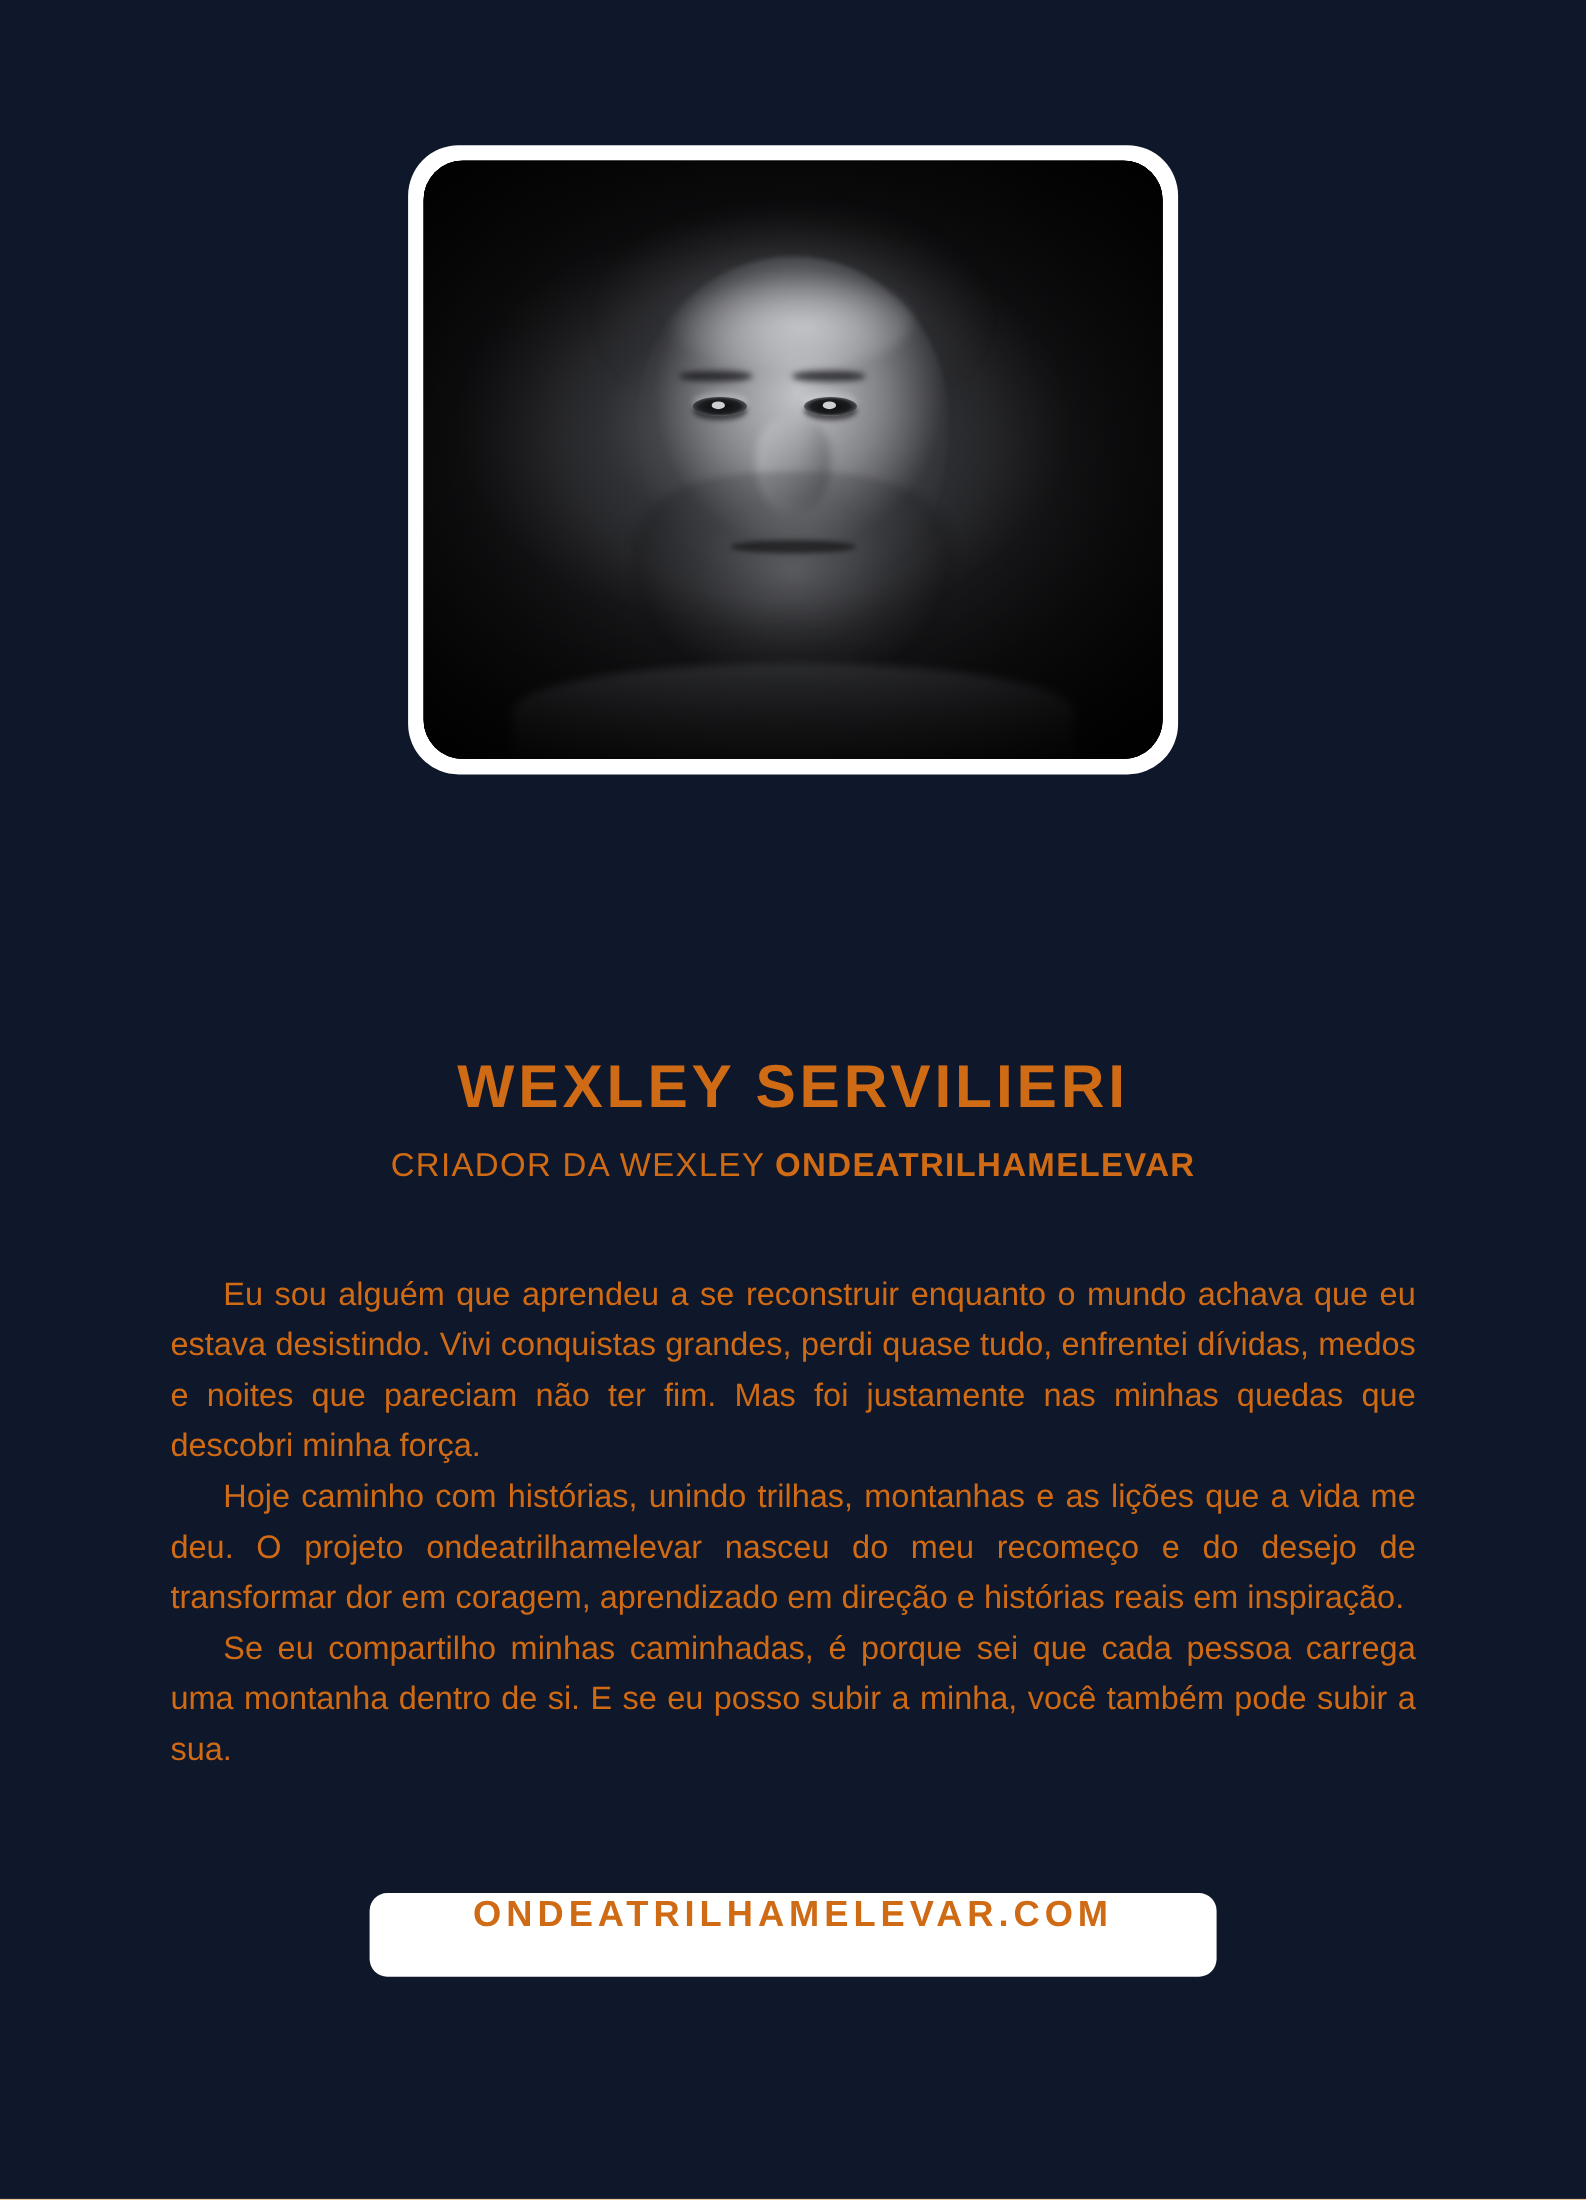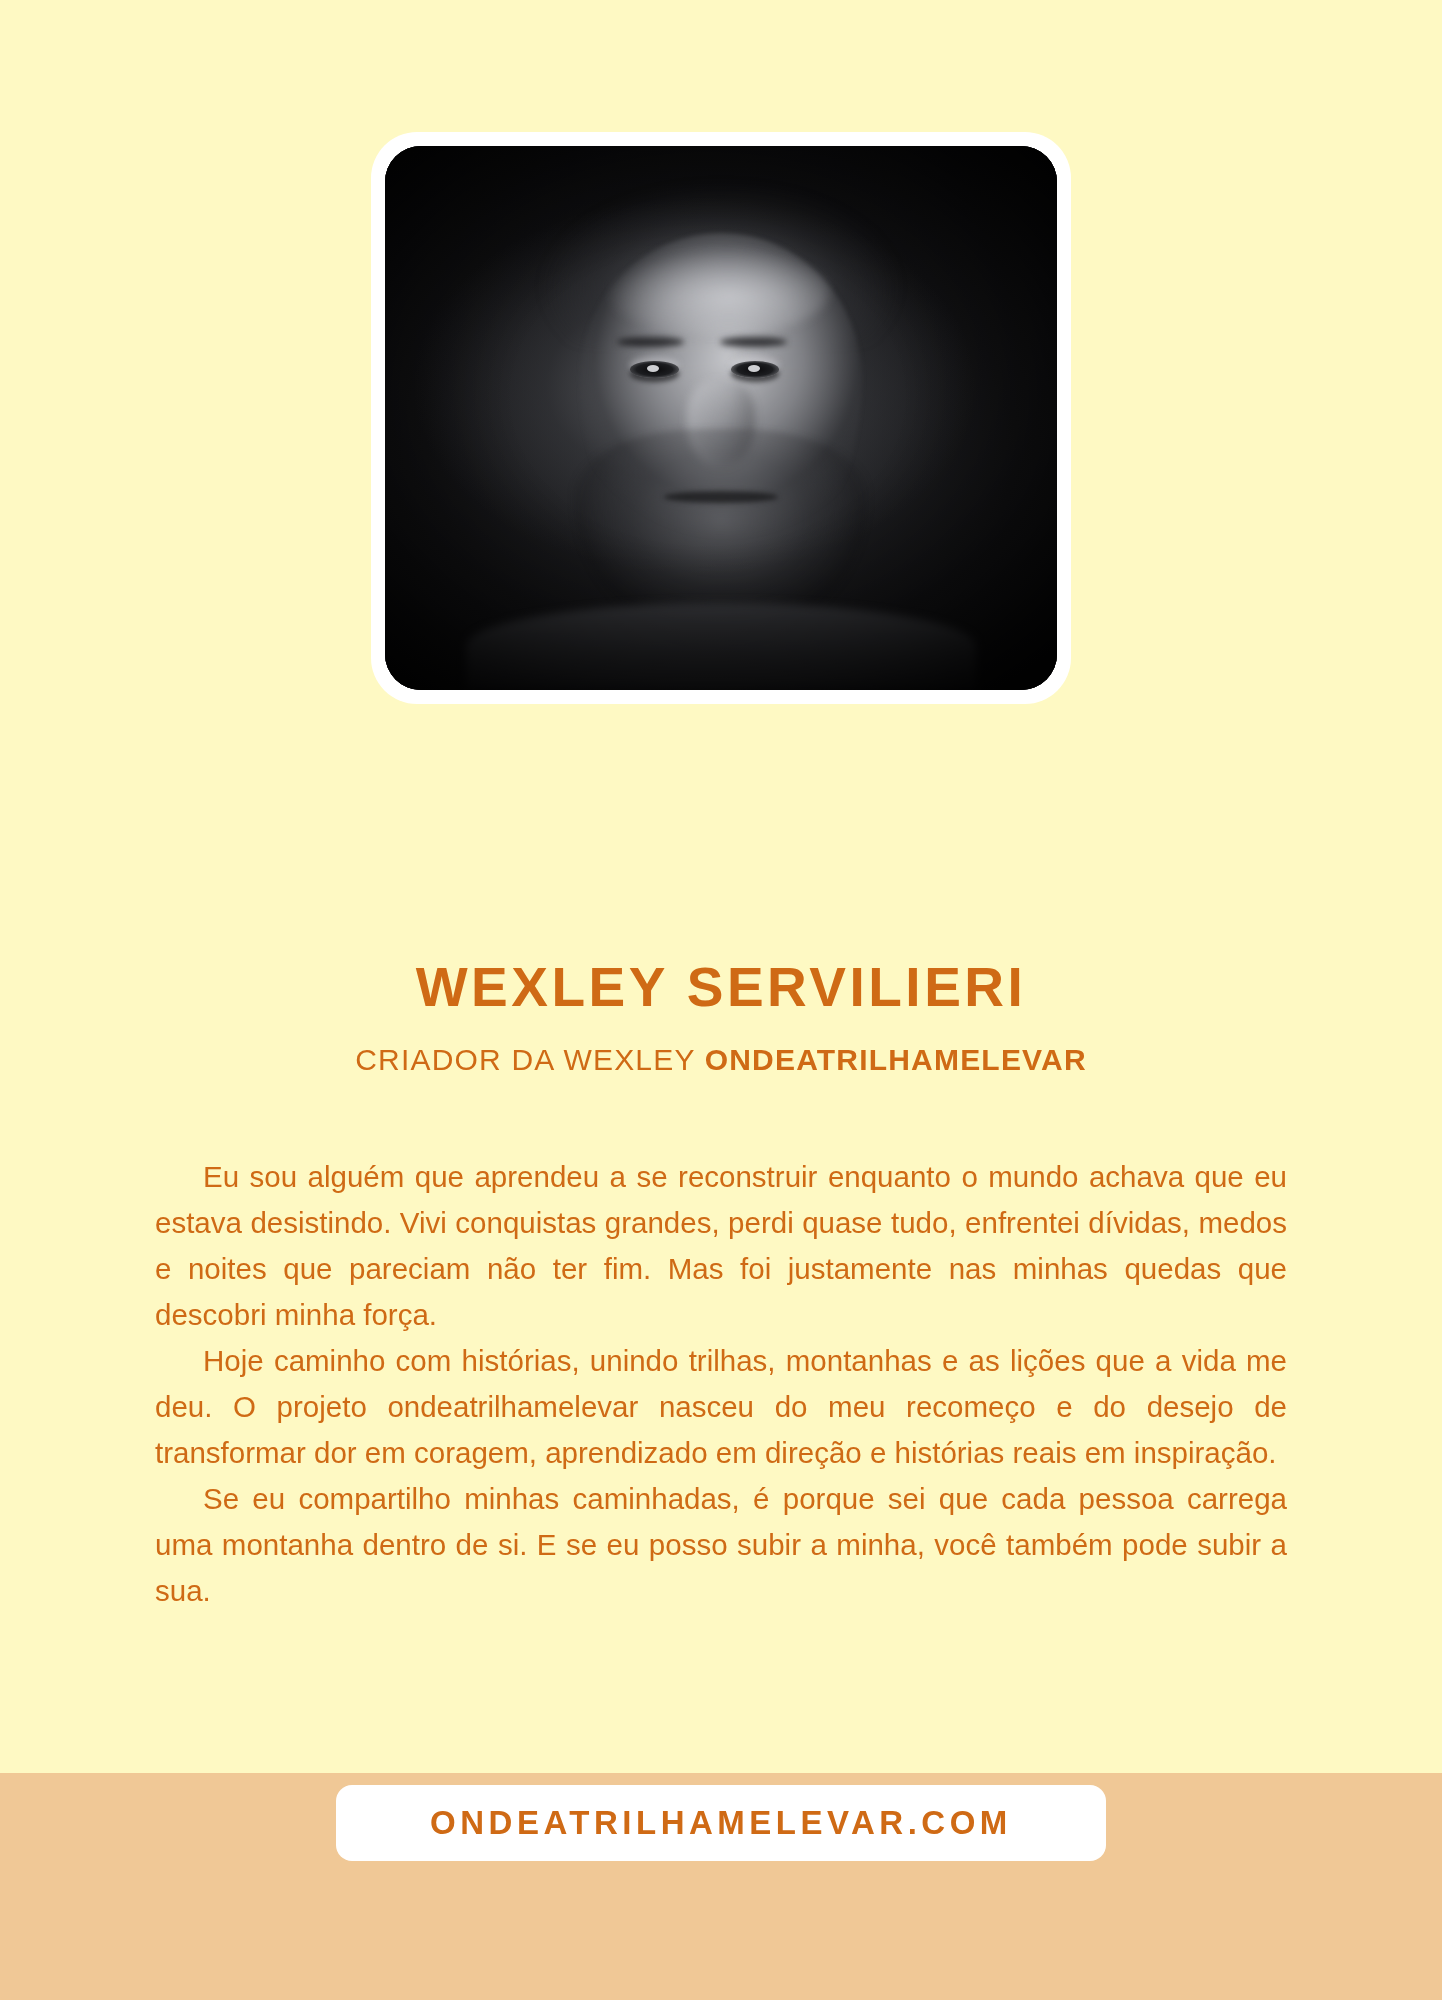"WEXLEY SERVILIERI" .page { background: #fef9c3 -> #0f172a; height: 1773px -> 1999px }
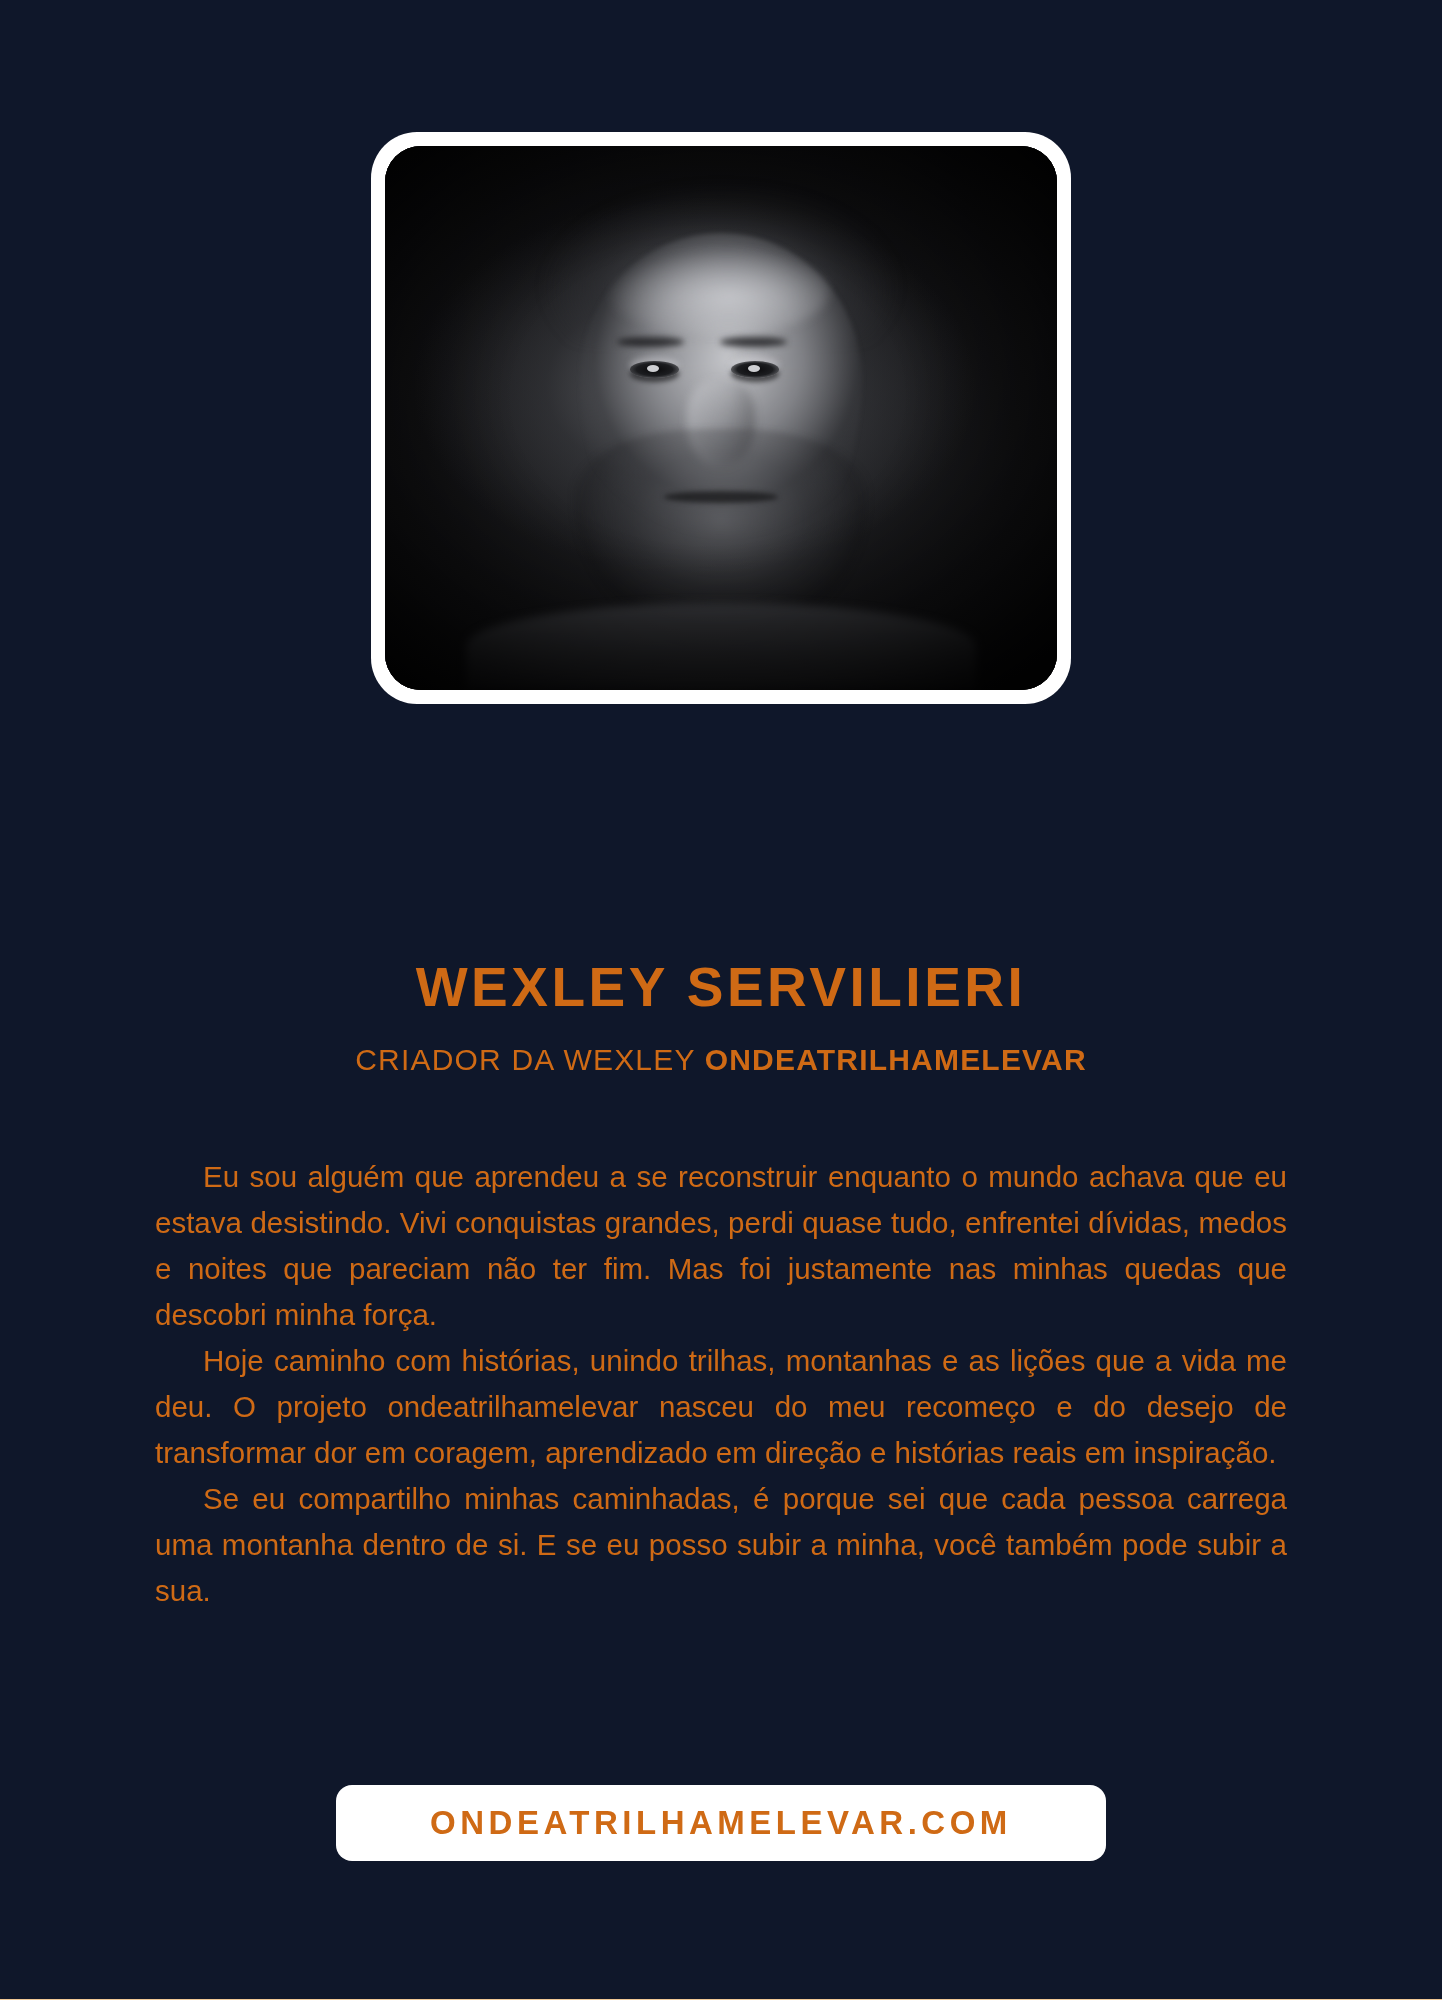"ONDEATRILHAMELEVAR.COM" .cta { align-items: center -> none; top: 1785px -> 1721px }
